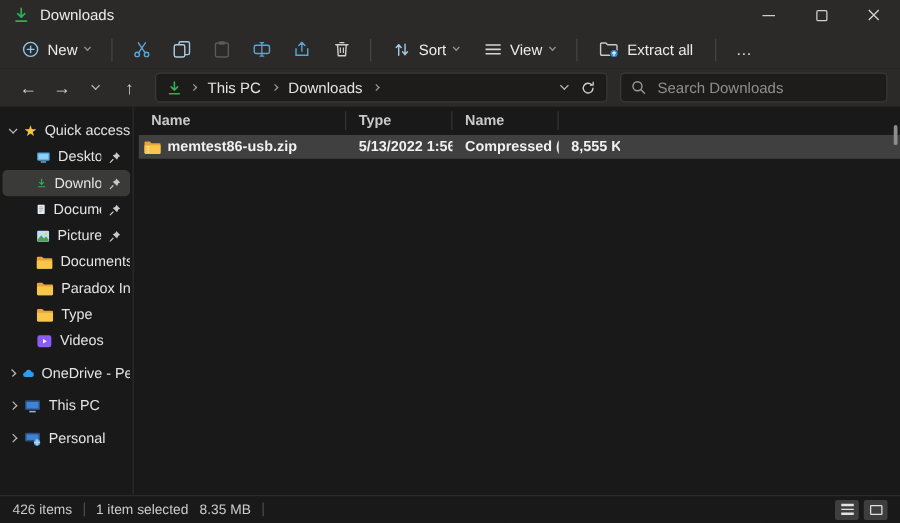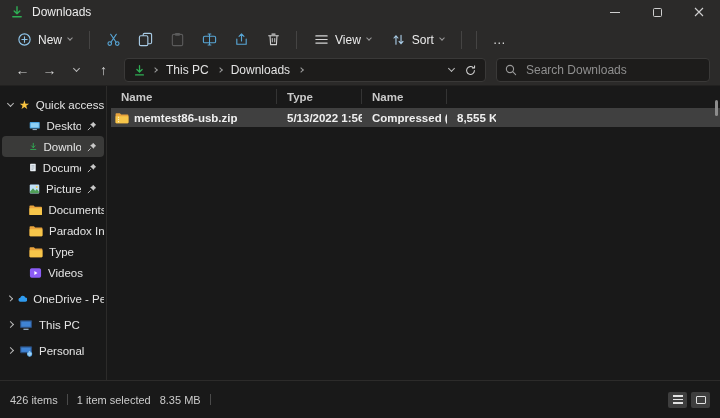"View" div.tb-btn { order: before "Sort" -> after "Sort" }
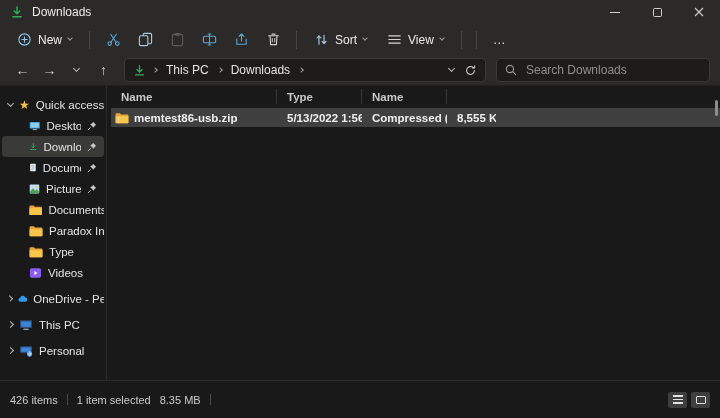"Extract all" div.tb-btn { html: none -> <div> <svg> <path></path> <circle></circle> <circle></circle> <path></path> </svg> <span>Extract all</span> </div> }
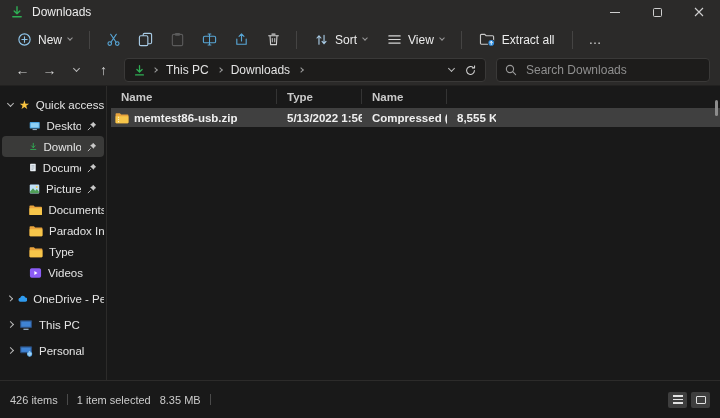"426 items" .statusbar { height: 38px -> 22px }
